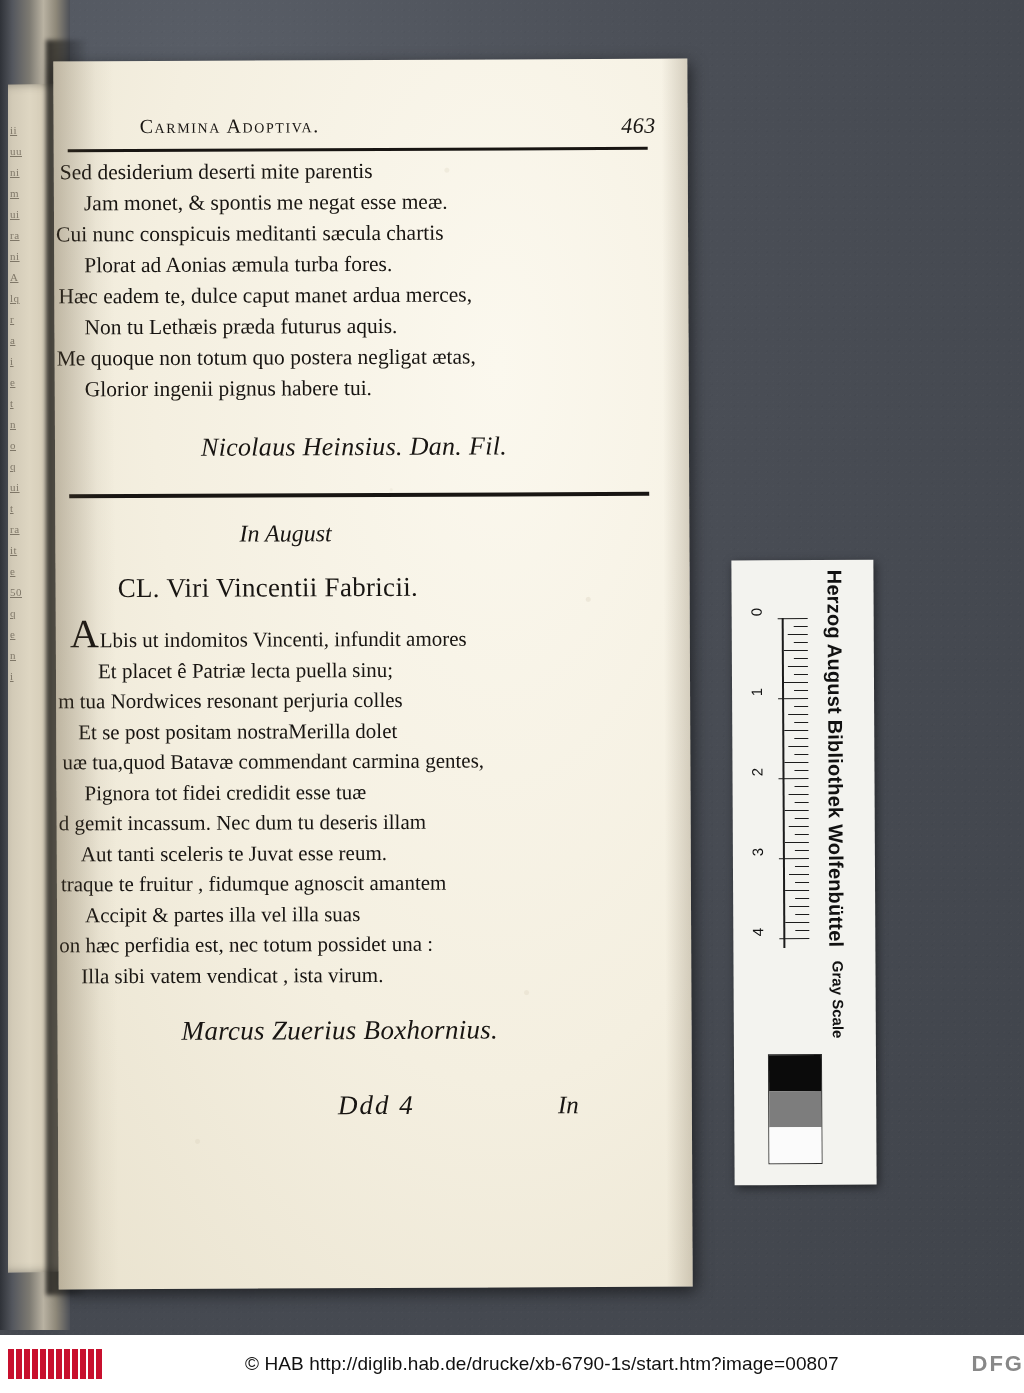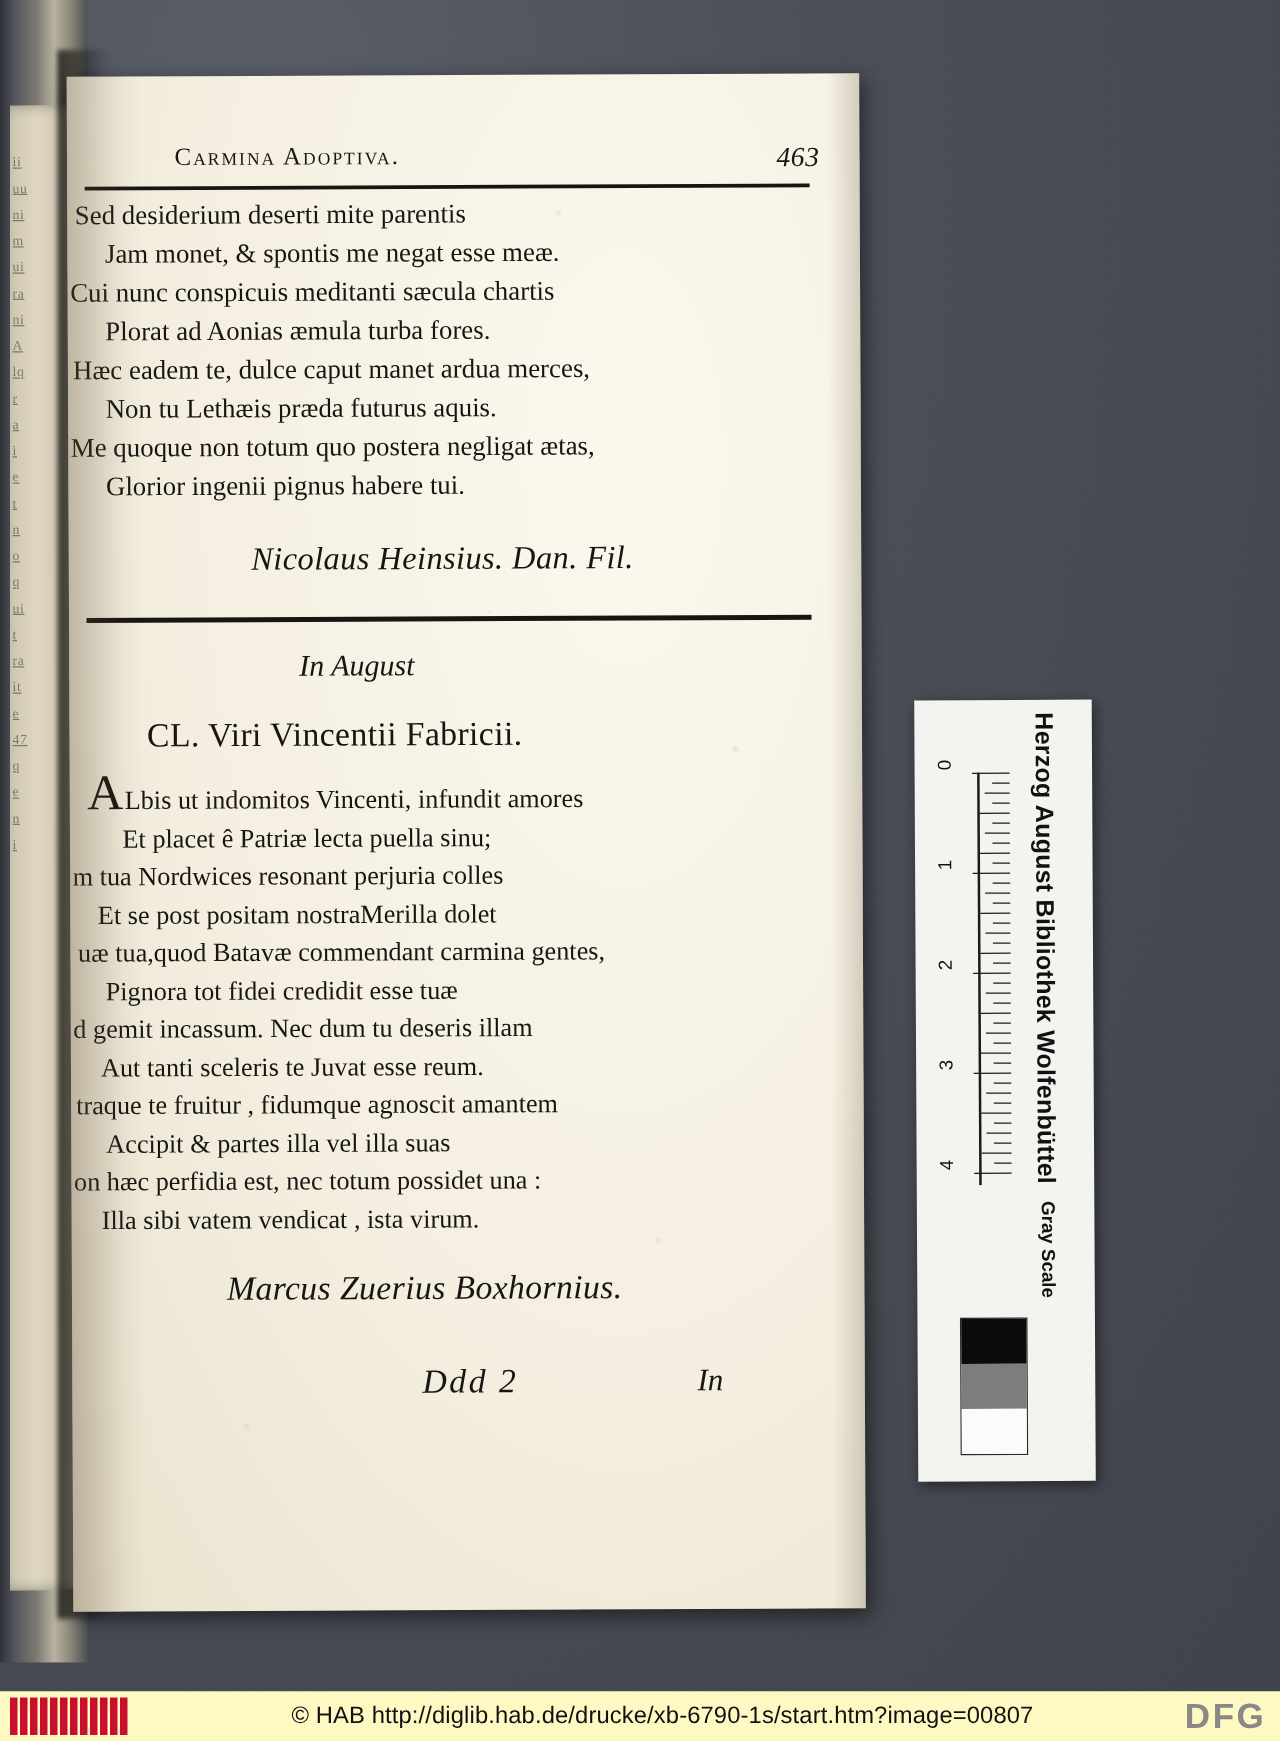"47" div { text: 47 -> 50 }
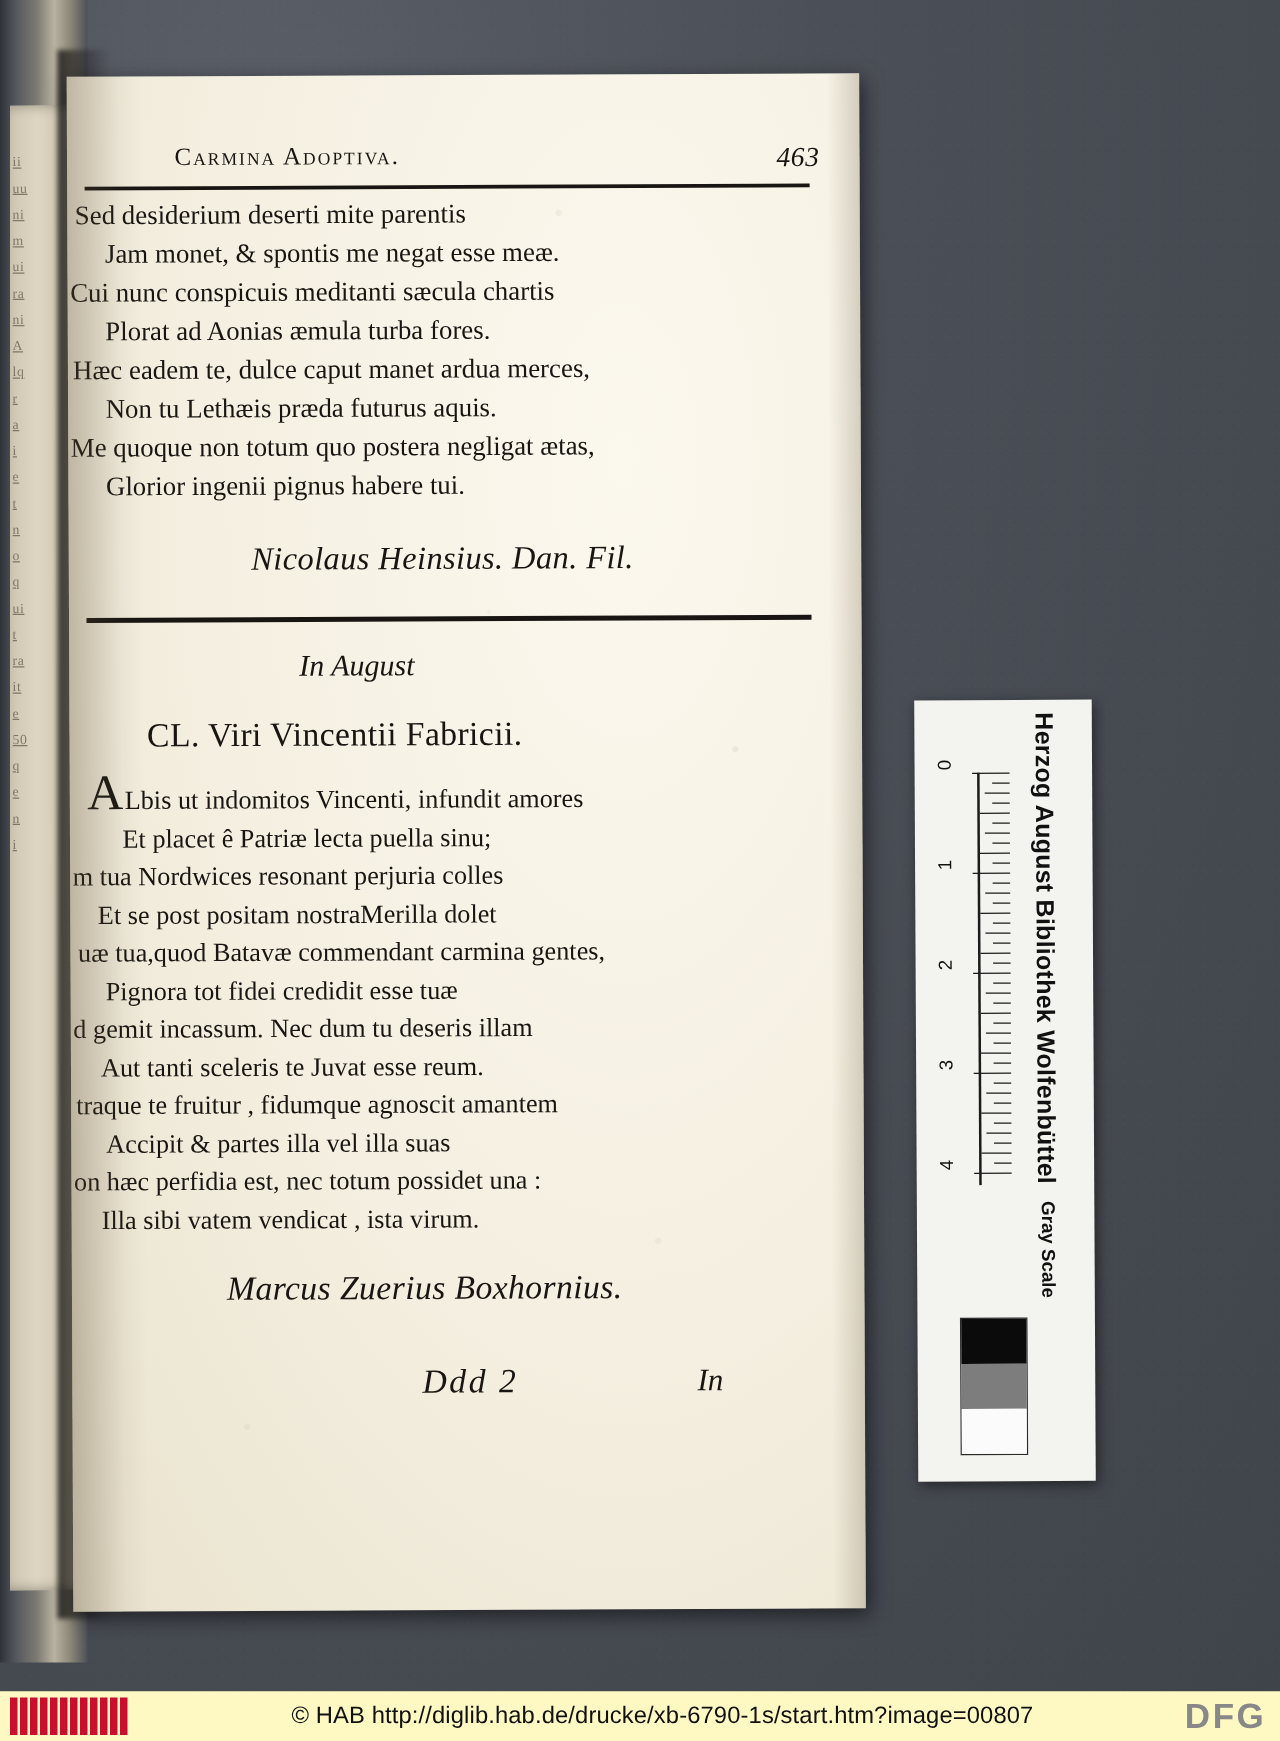"Ddd 2" div.quire { text: 2 -> 4 }
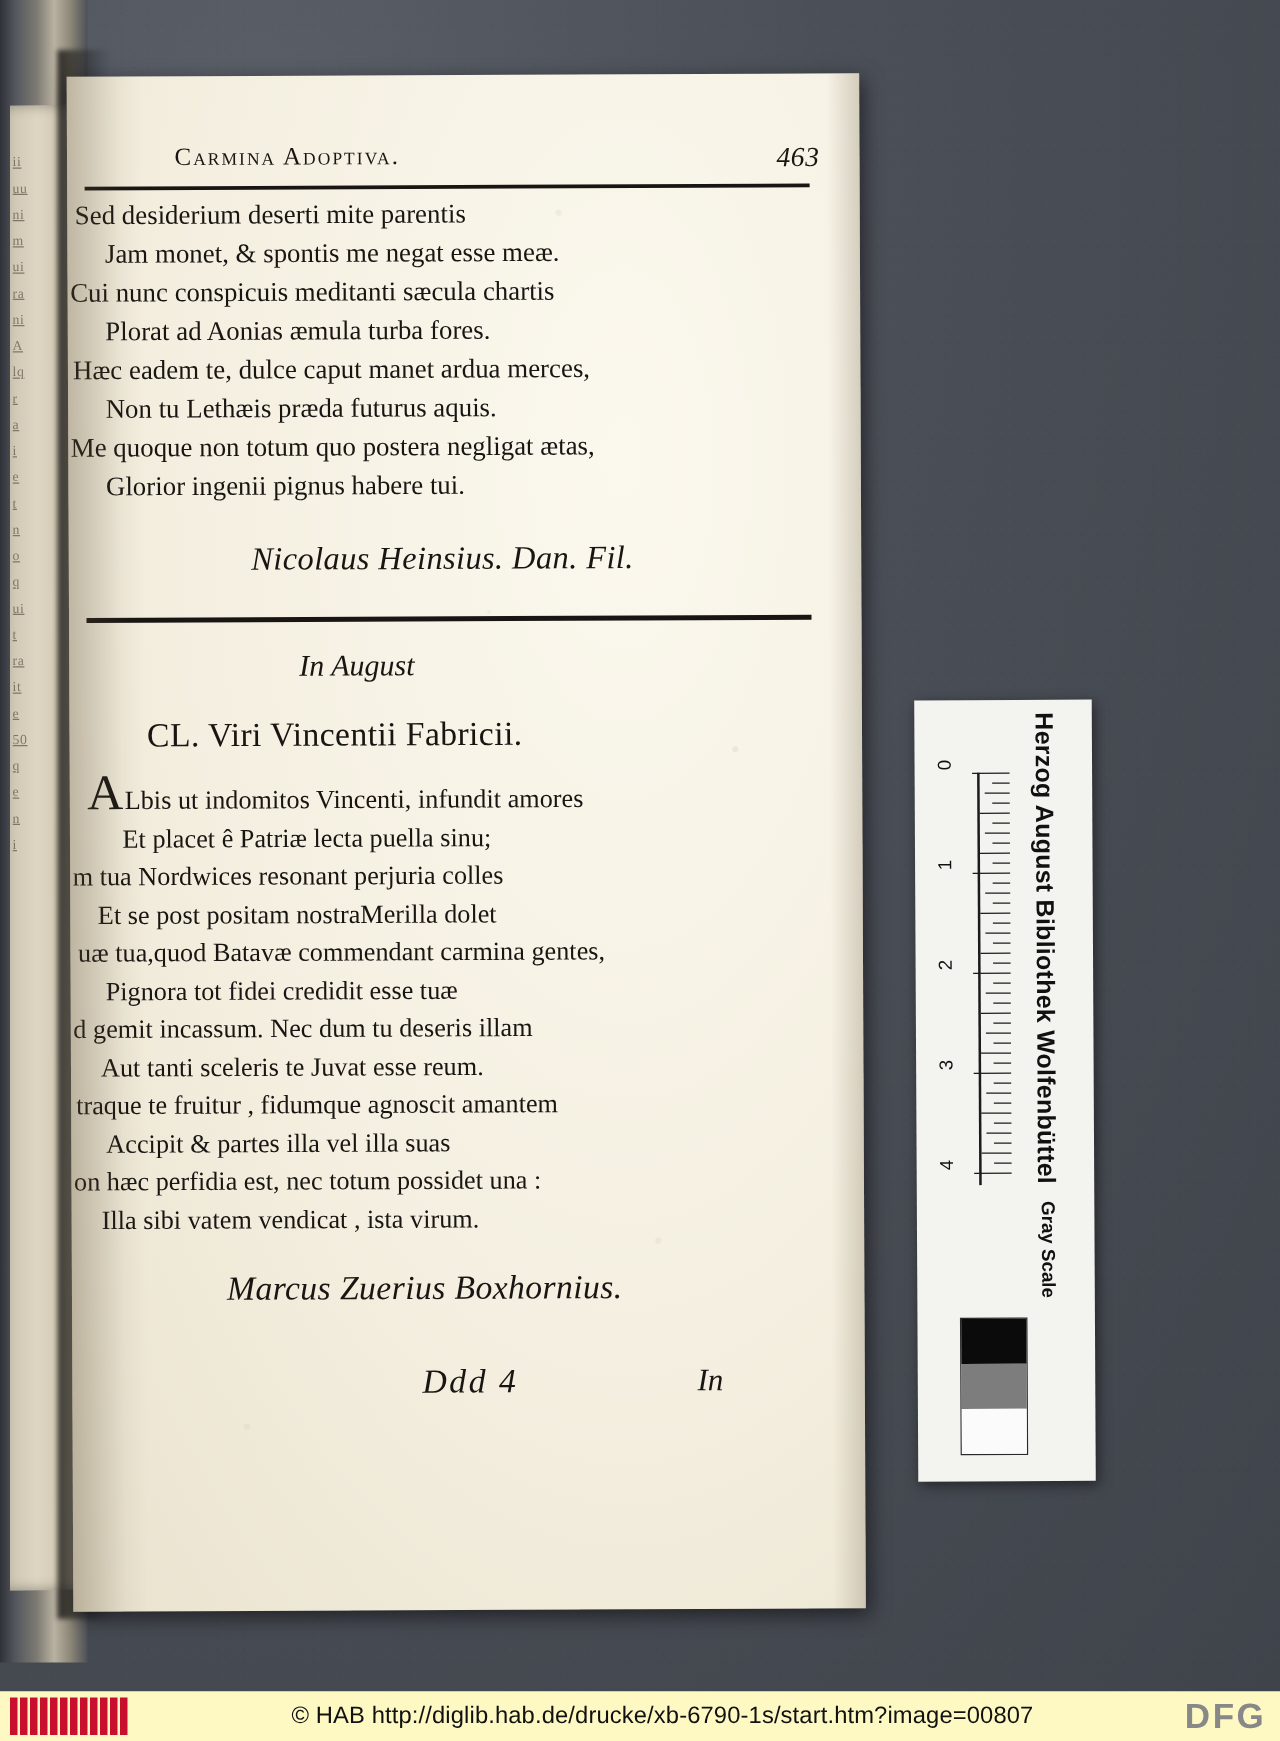"© HAB" #footer { background: #fef9c3 -> #ffffff; height: 40px -> 58px }
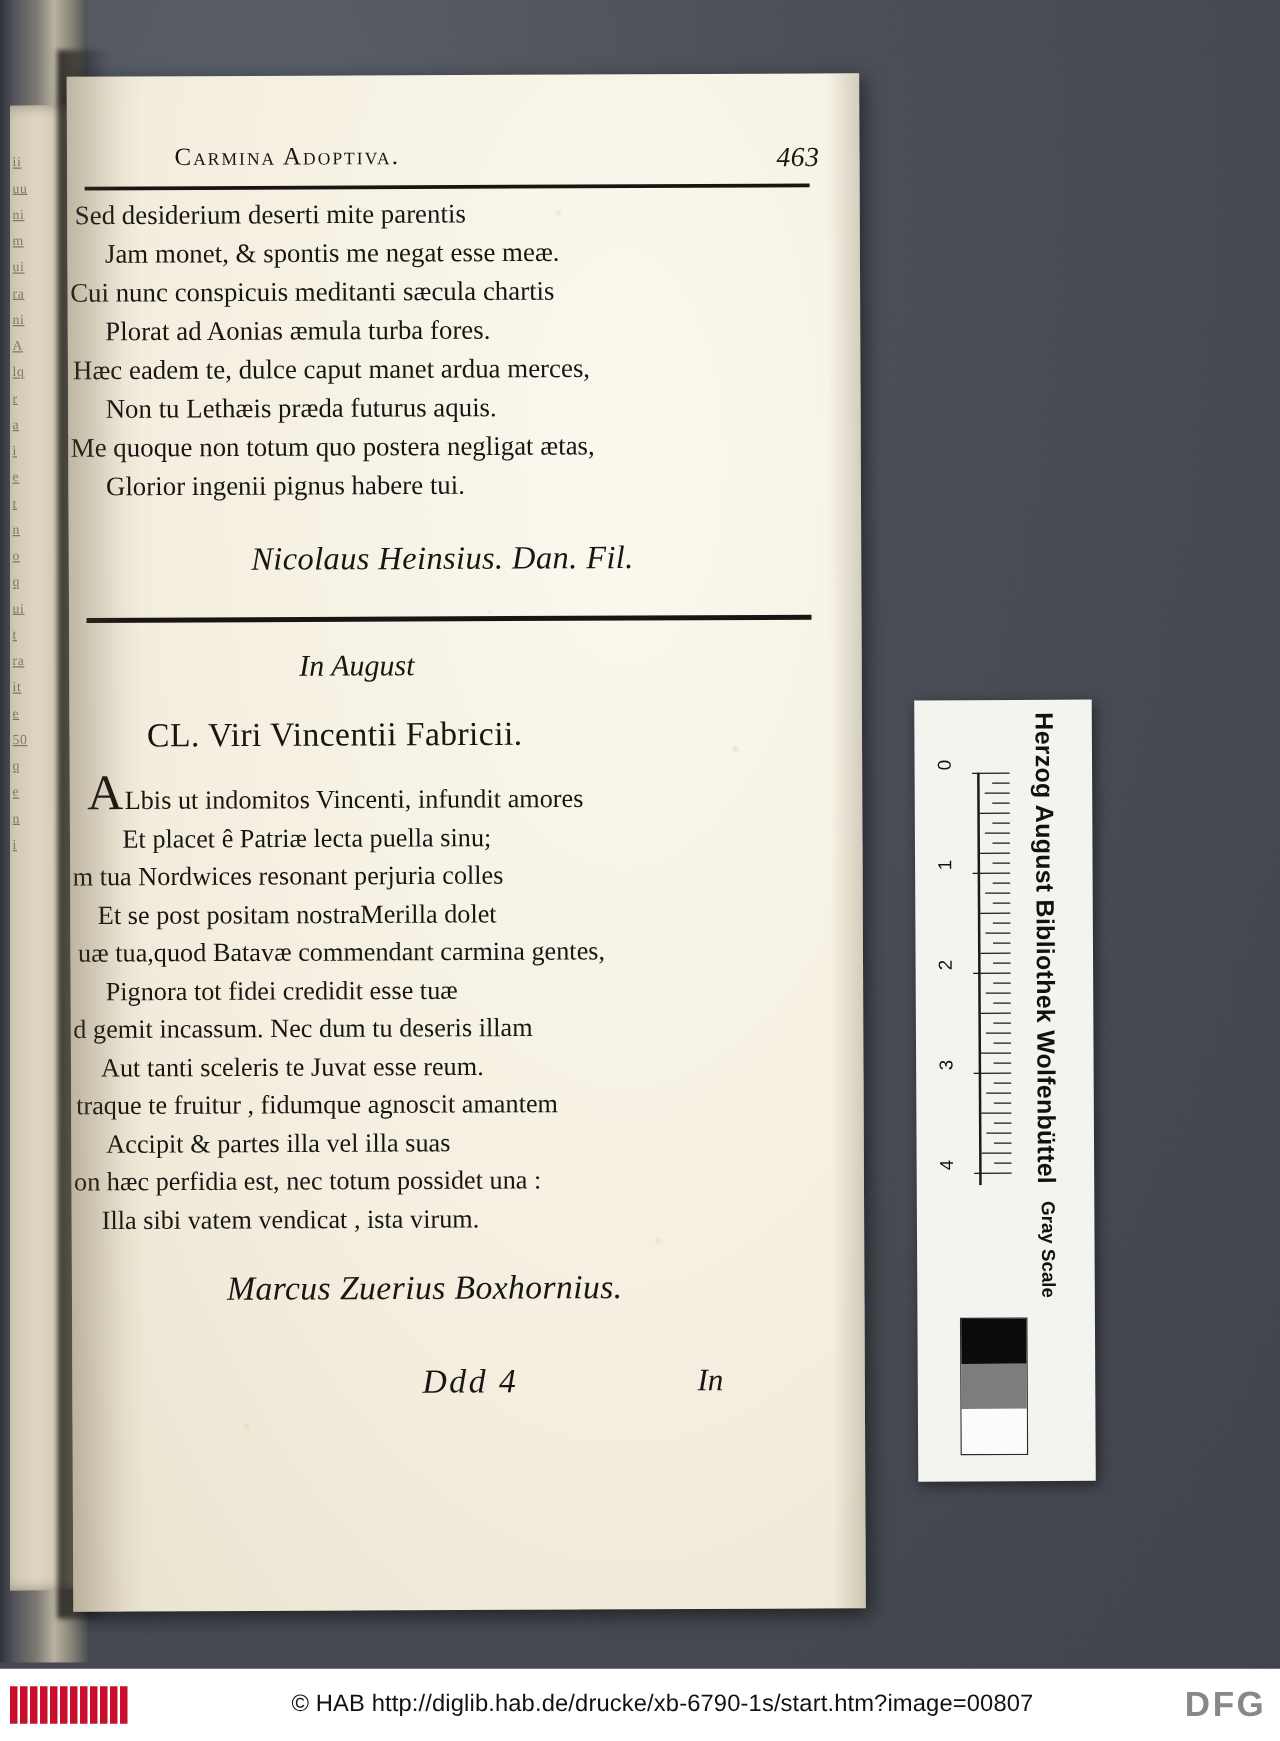"DFG" #dfg { font-size: 28px -> 22px; margin-right: 11px -> 0 }
